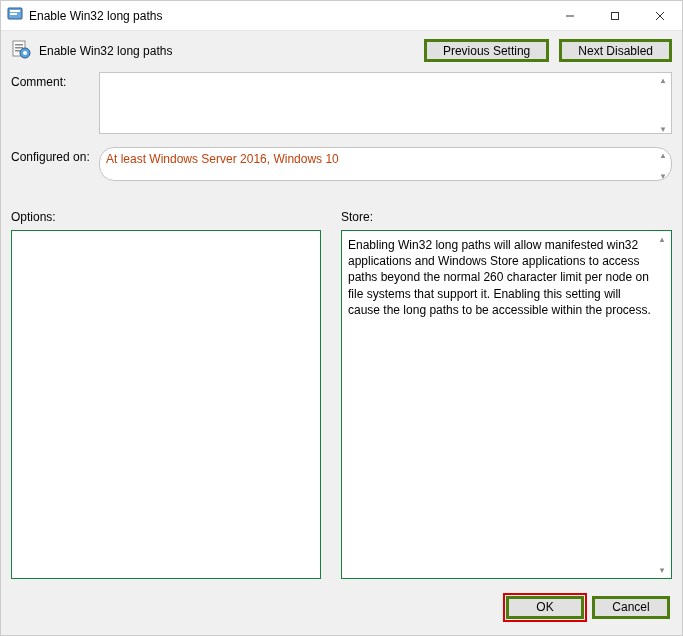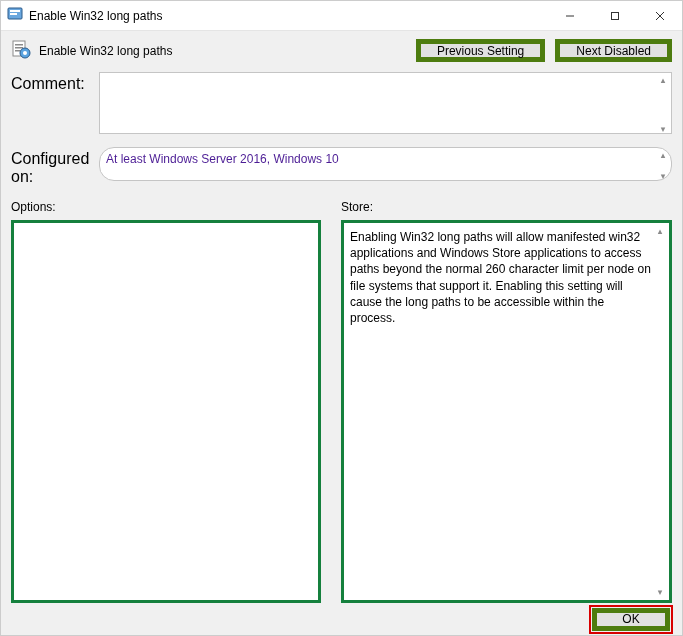"Previous Setting" .btn { border: 5px solid #4d7c0f -> 3px solid #4d7c0f }
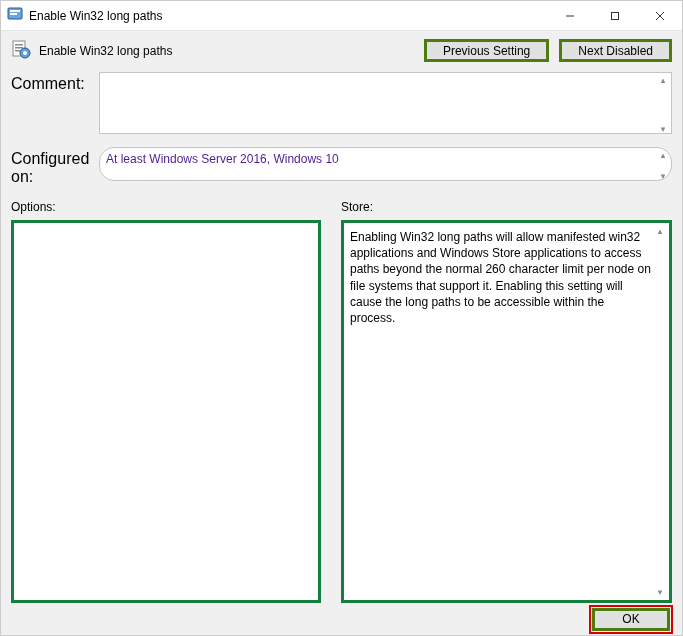"Comment:" .field-label { font-size: 16px -> 12px }
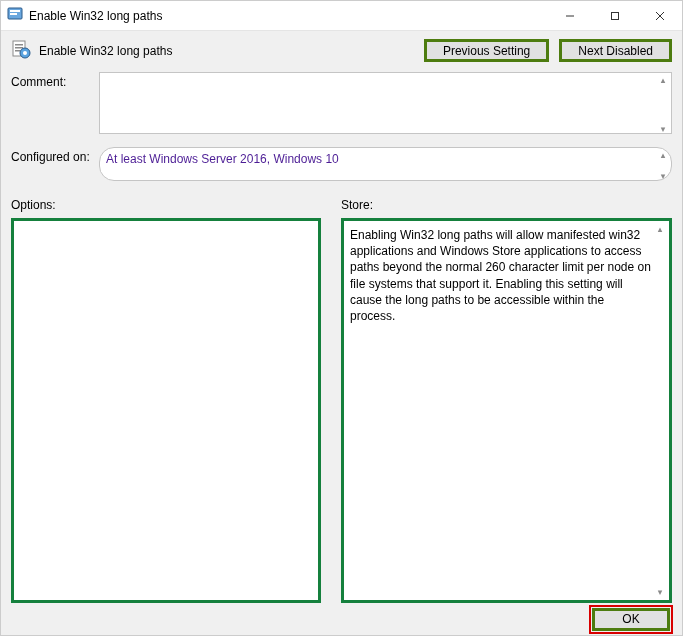"At least Windows Server 2016," .ta-supported { color: #4c1d95 -> #c2410c }
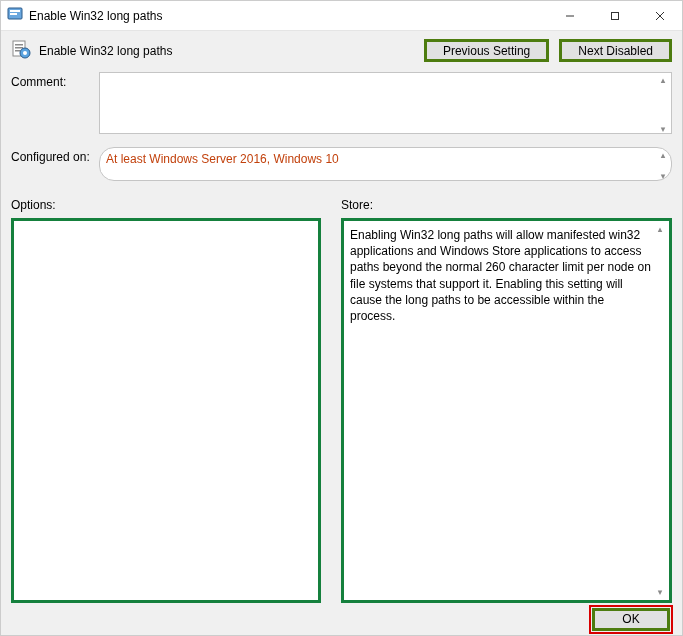"Options:" .col-label { margin: 8px 0 6px 0 -> 20px 0 6px 0 }
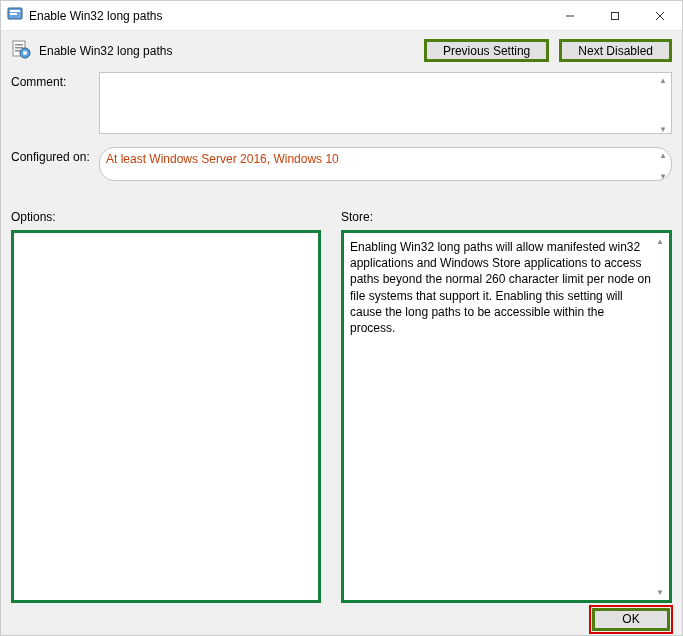"Enabling Win32 long paths will" .panel { border: 3px solid #15803d -> 1px solid #15803d }
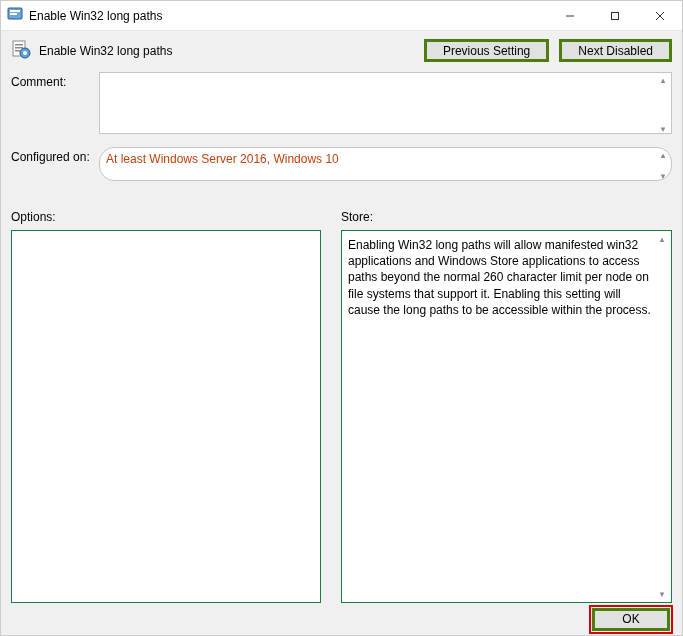"OK" .footer { height: 32px -> 56px }
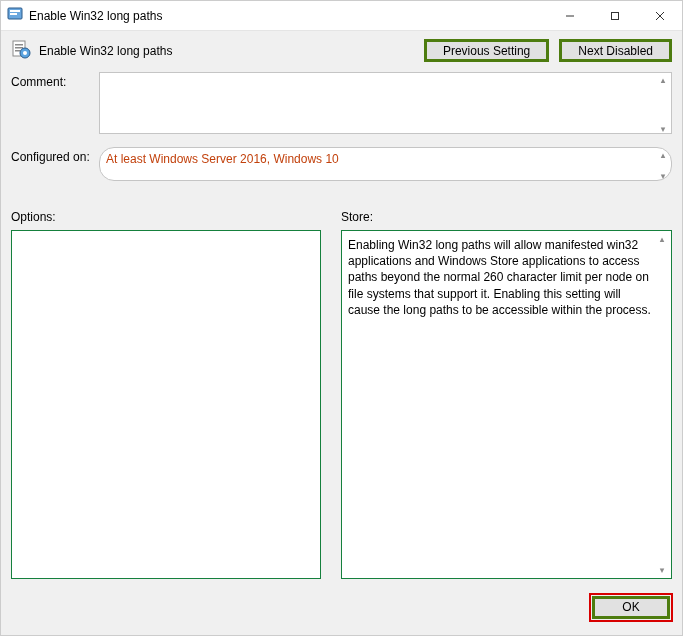"Cancel" button.btn { html: none -> <button>Cancel</button> }
